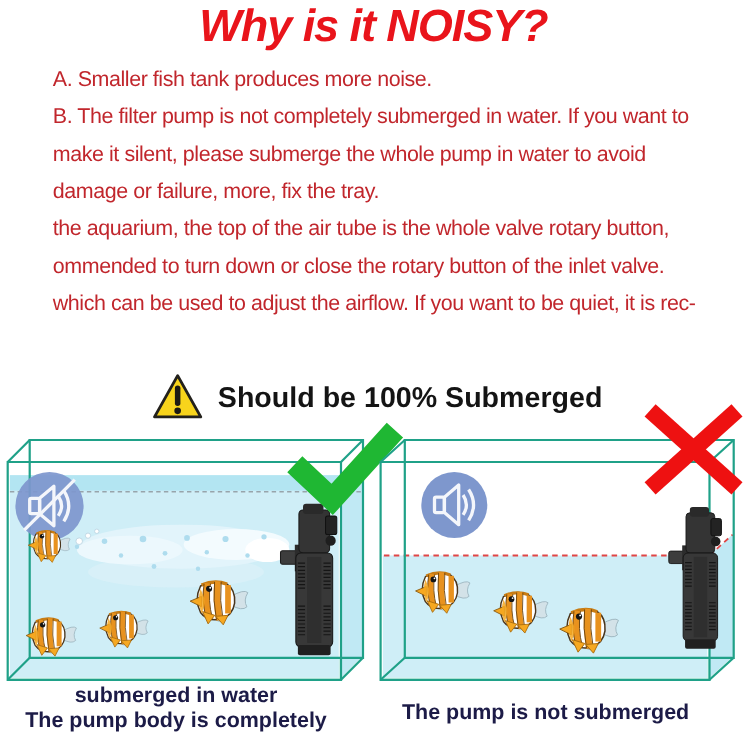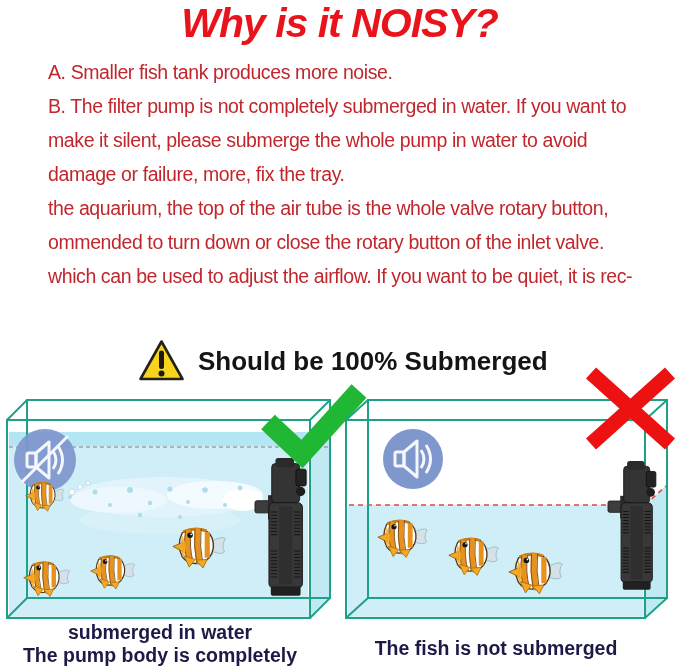"The fish is not submerged" div { text: fish -> pump }
